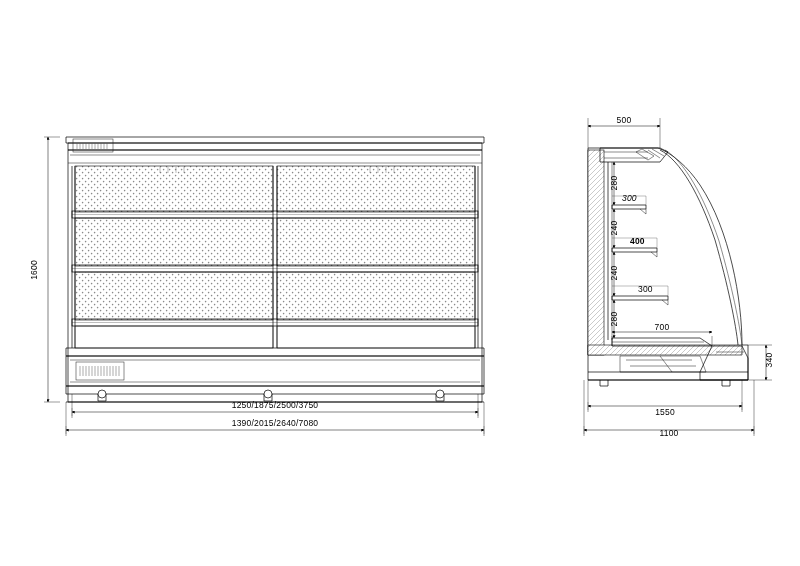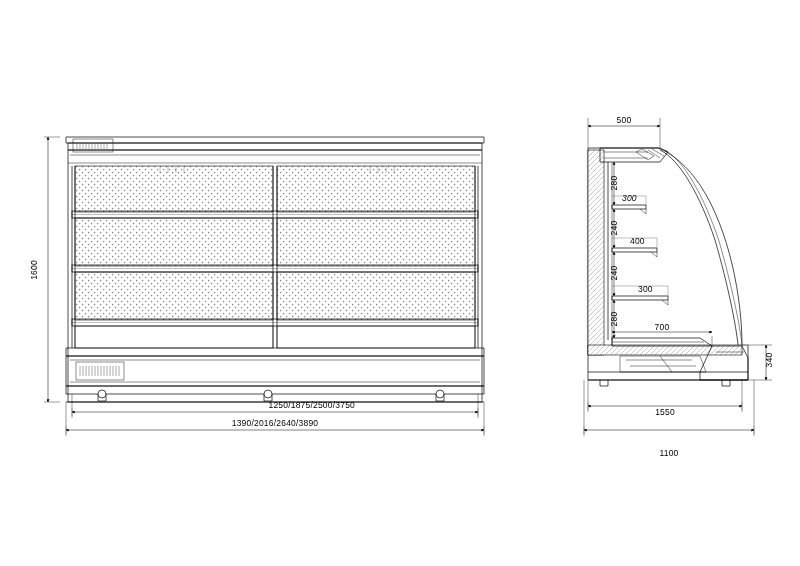"400" div.dim-label { font-weight: none -> bold }
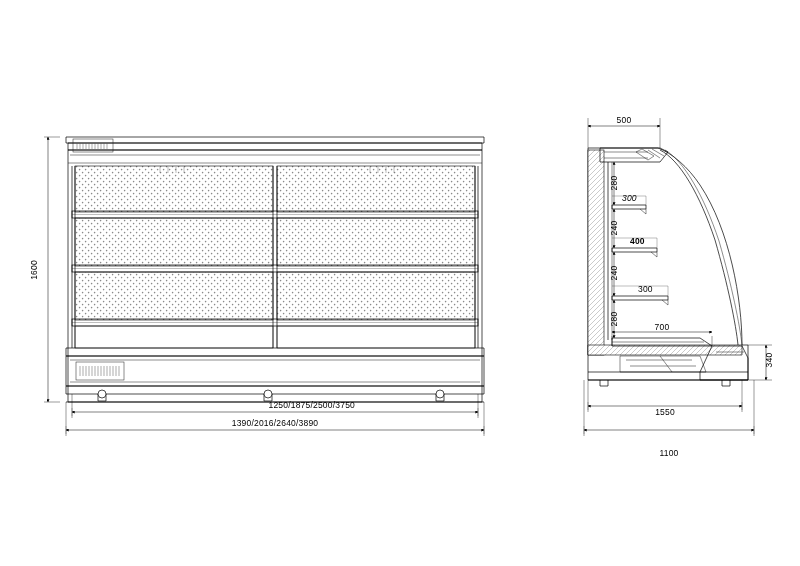"1250/1875/2500/3750" div.dim-label { text-align: right -> none }
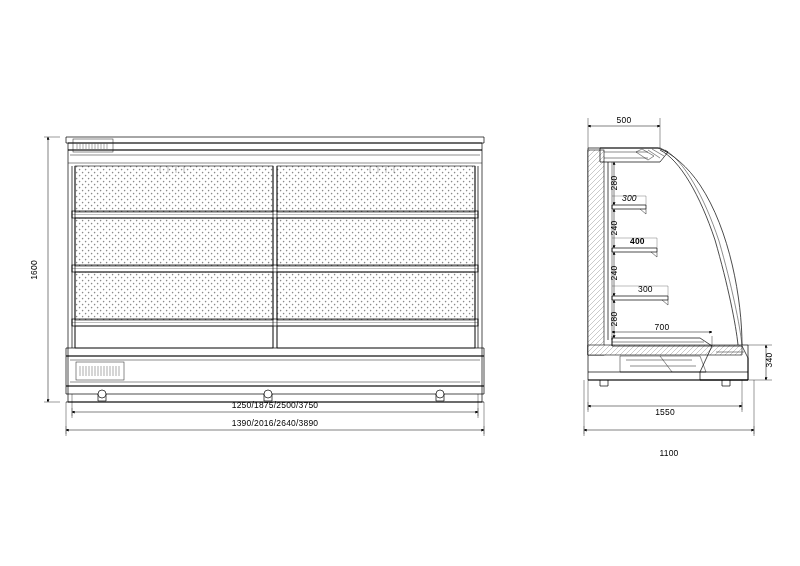"1390/2016/2640/3890" div.dim-label { text: 1390/2016/2640/3890 -> 1390/2015/2640/7080 }
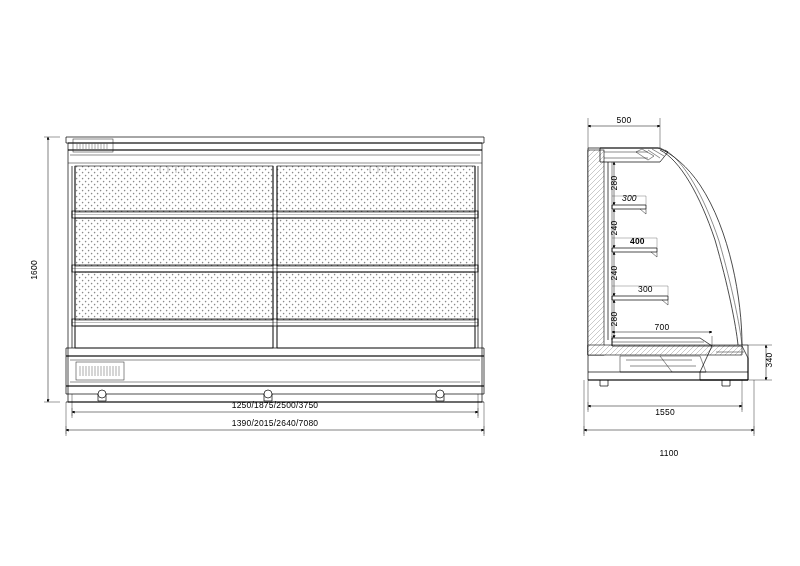"1100" div.dim-label { top: 448px -> 428px }
